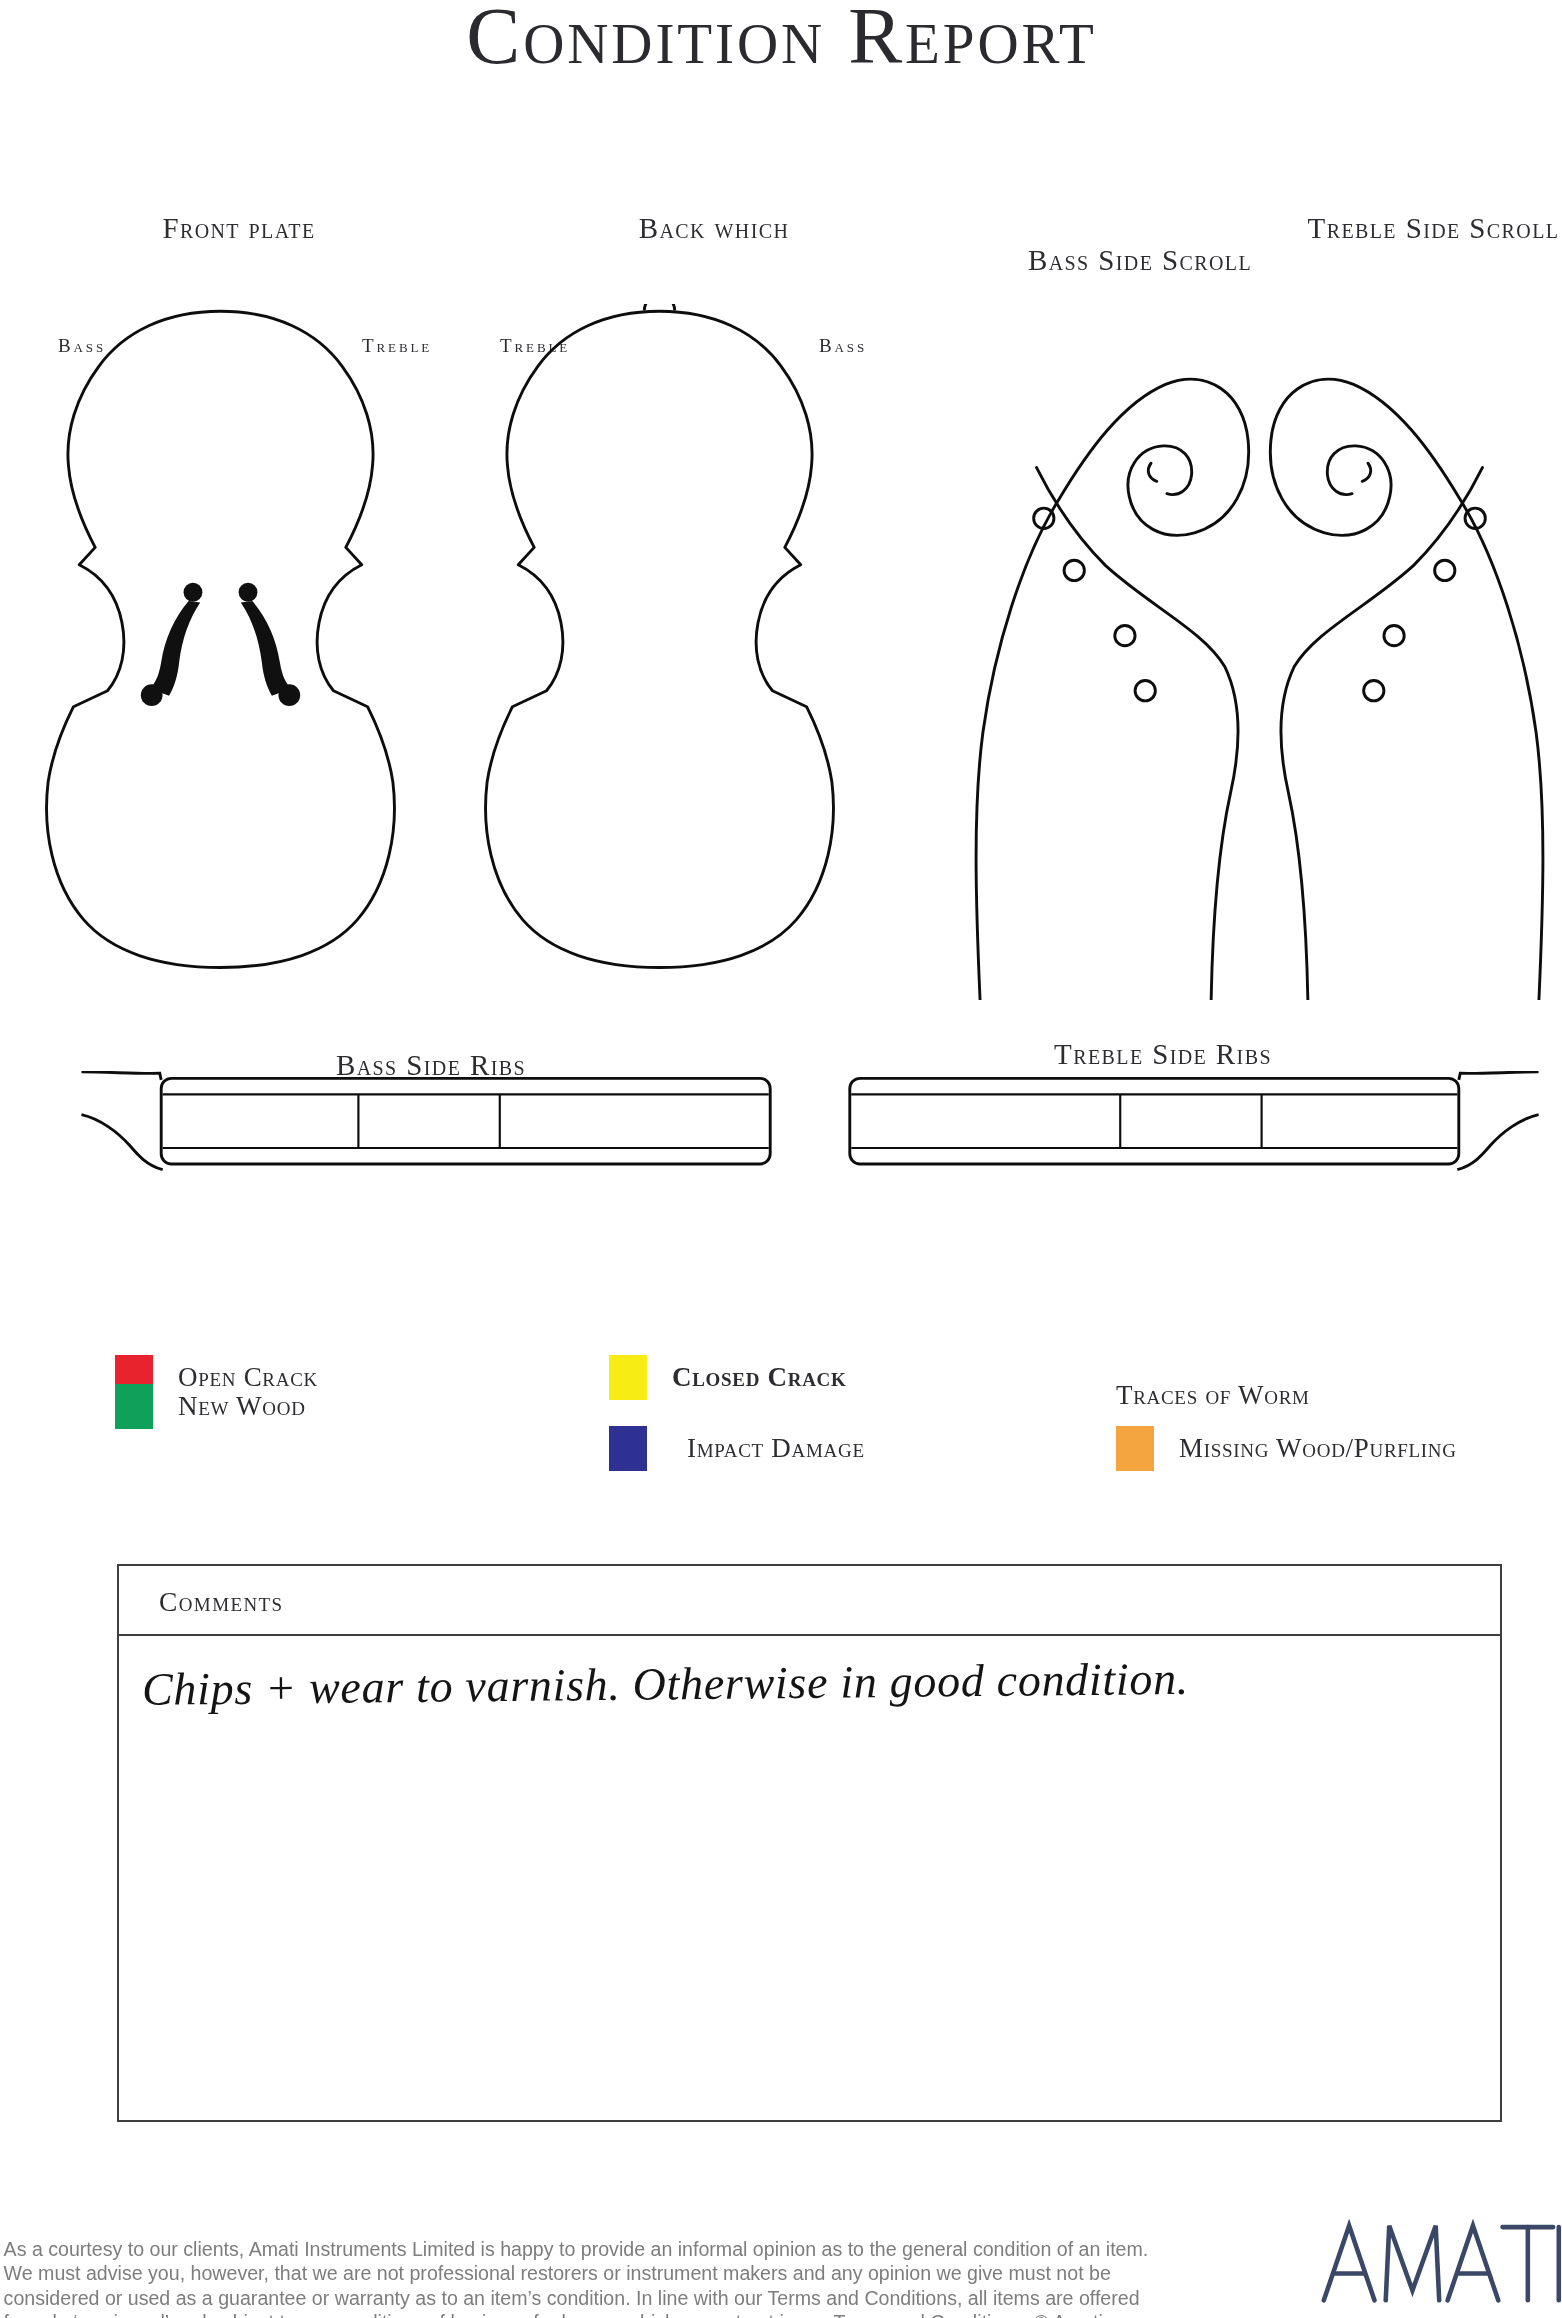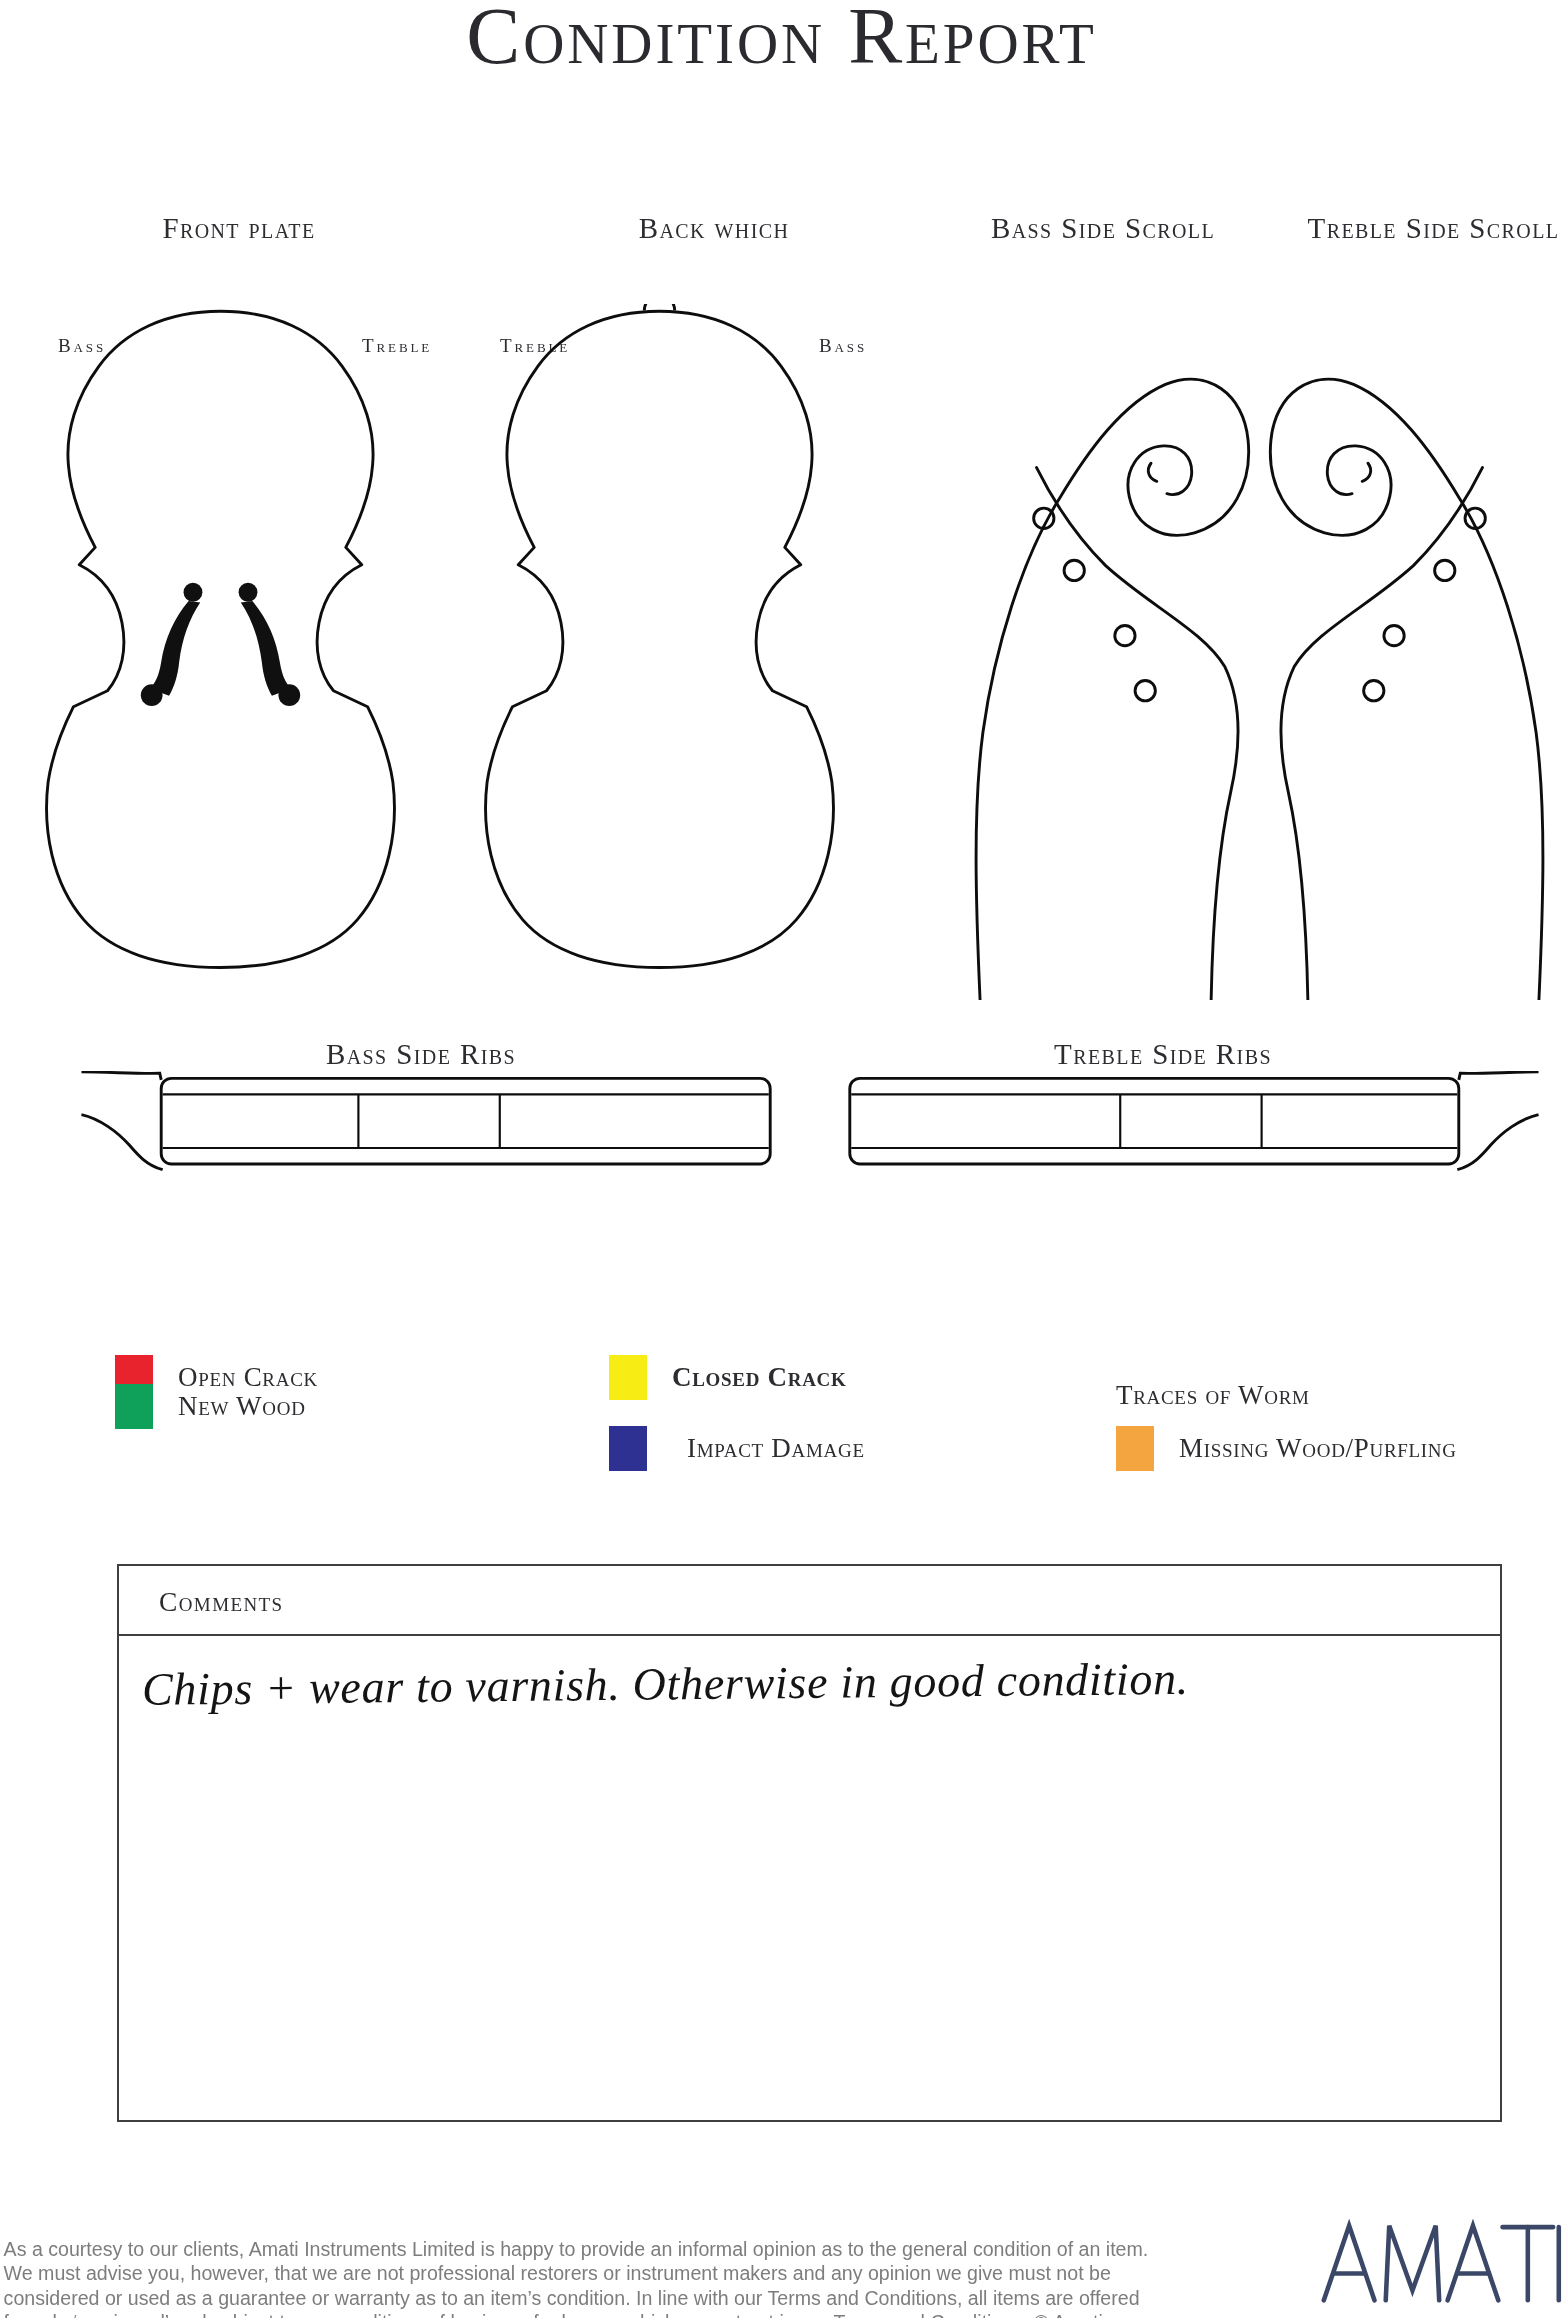"Bass Side Scroll" div.abs { left: 958px -> 995px; margin-top: none -> 32px }
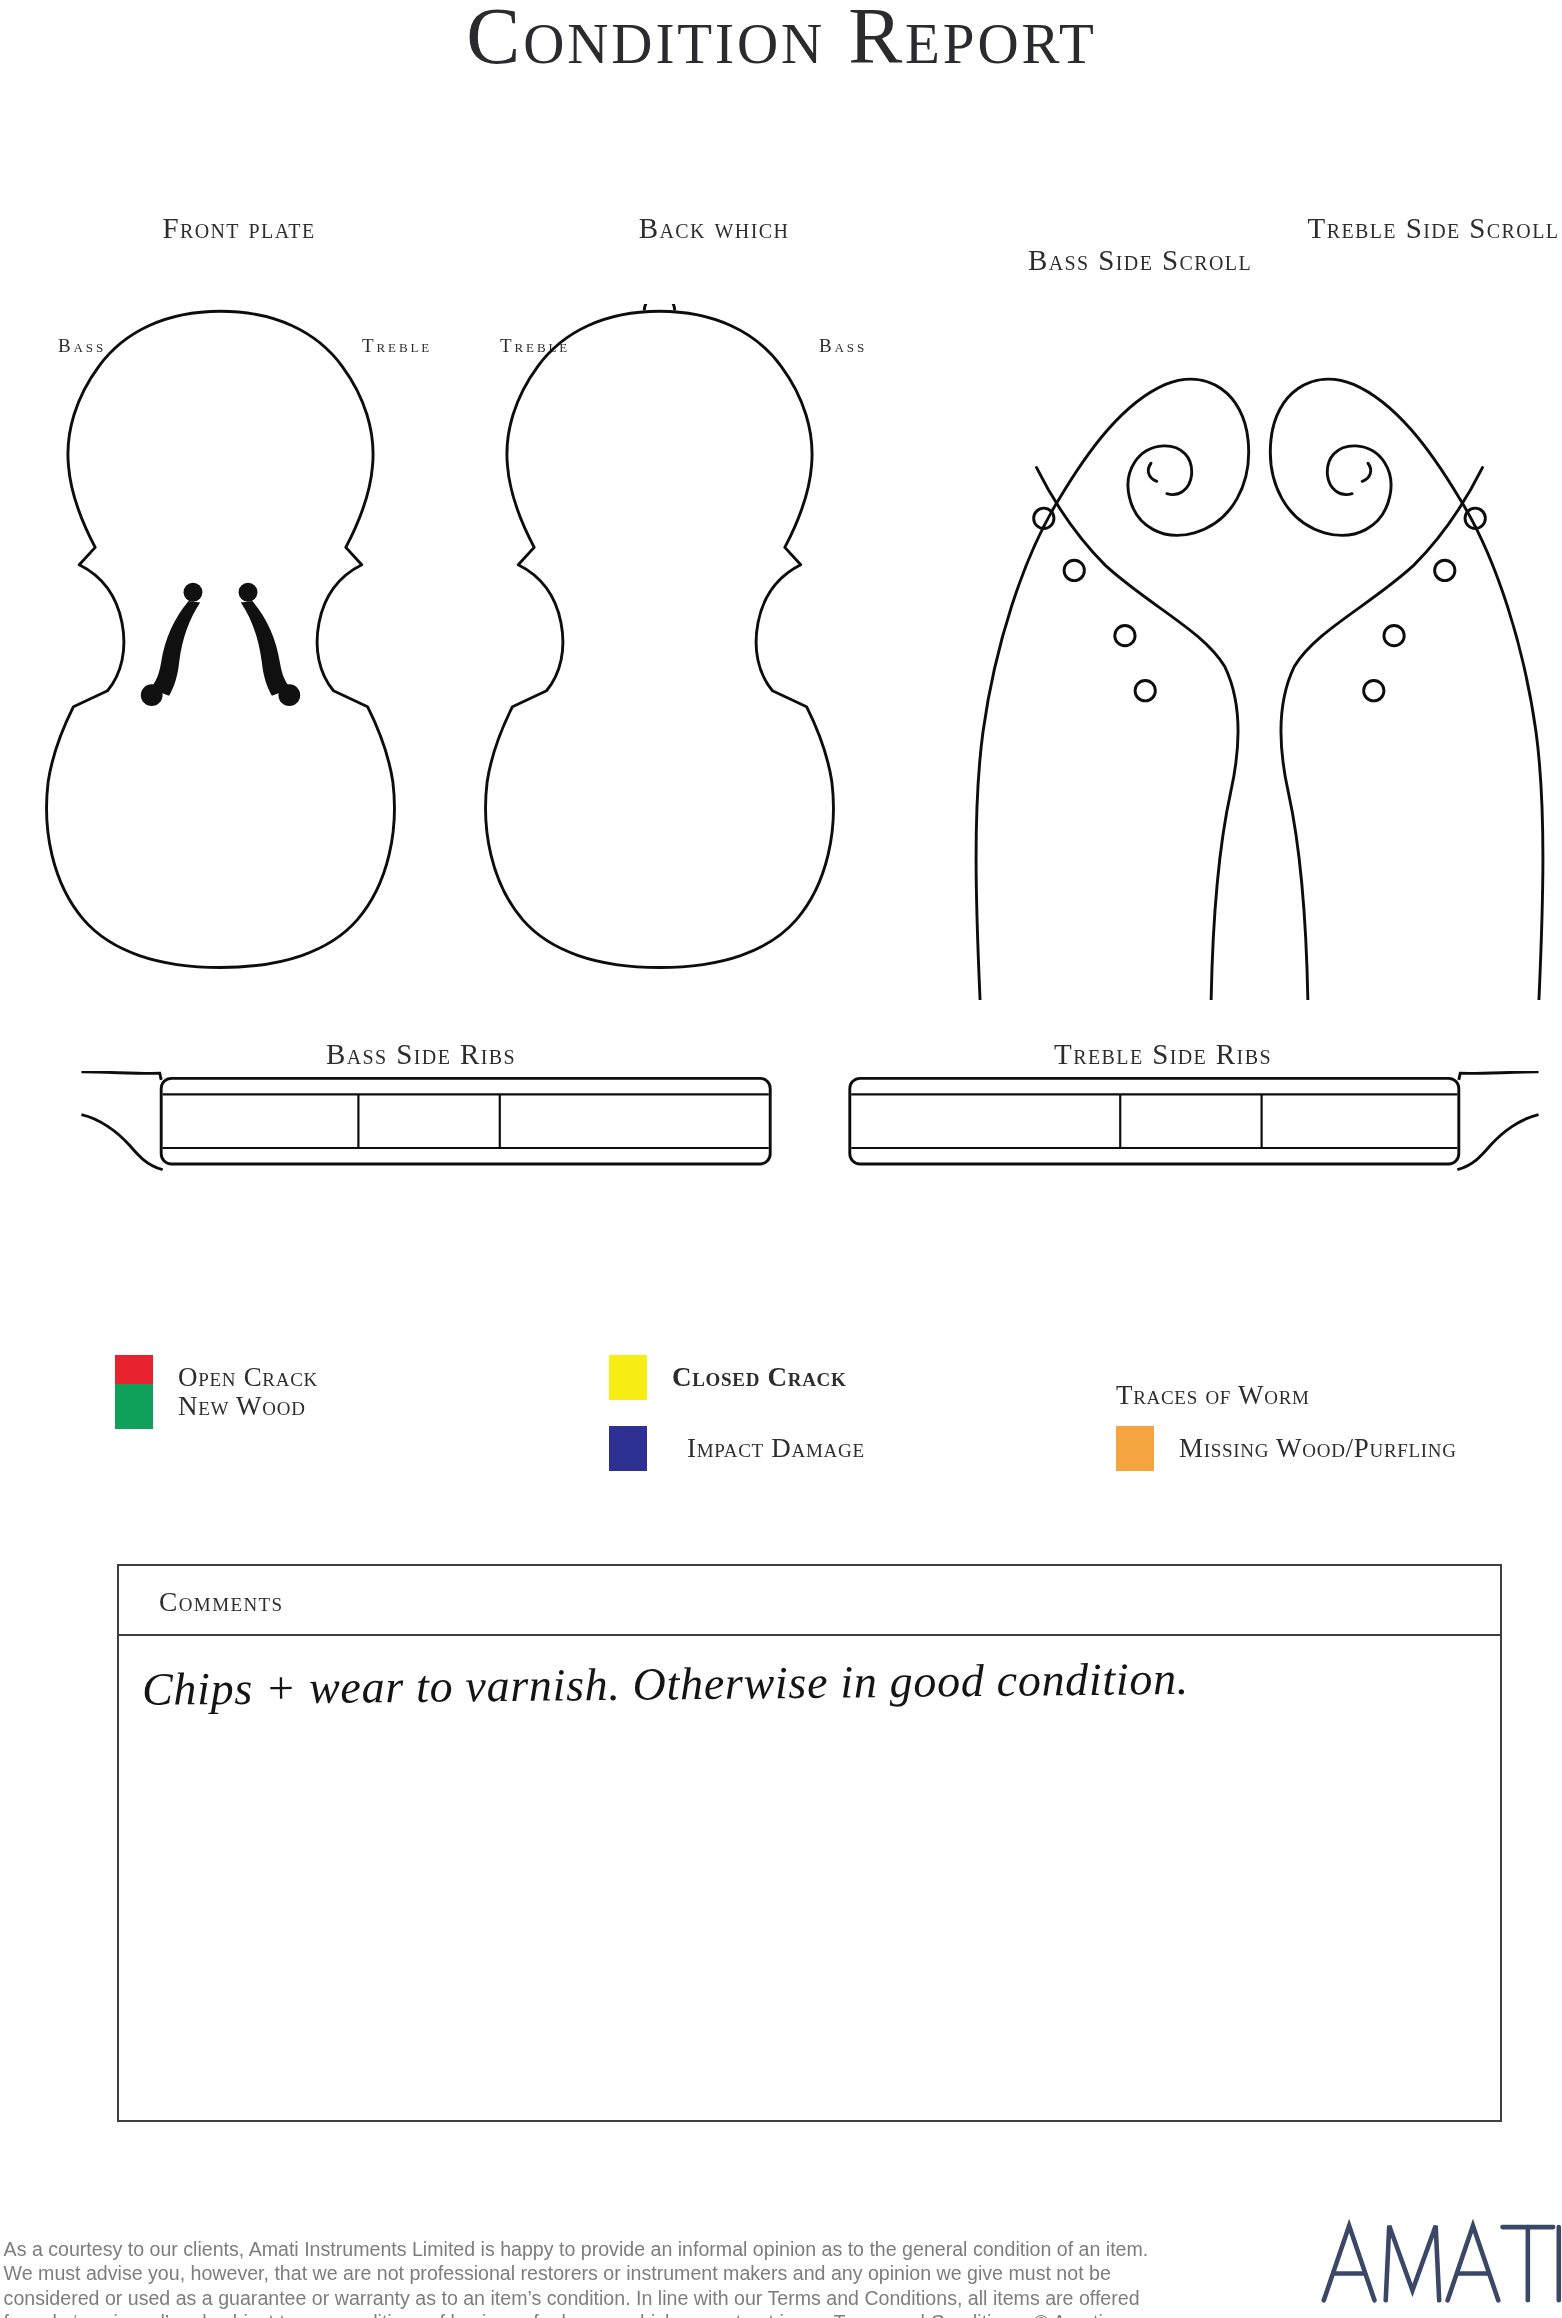"Bass Side Ribs" div.abs { left: 276px -> 286px; margin-top: none -> 11px }
